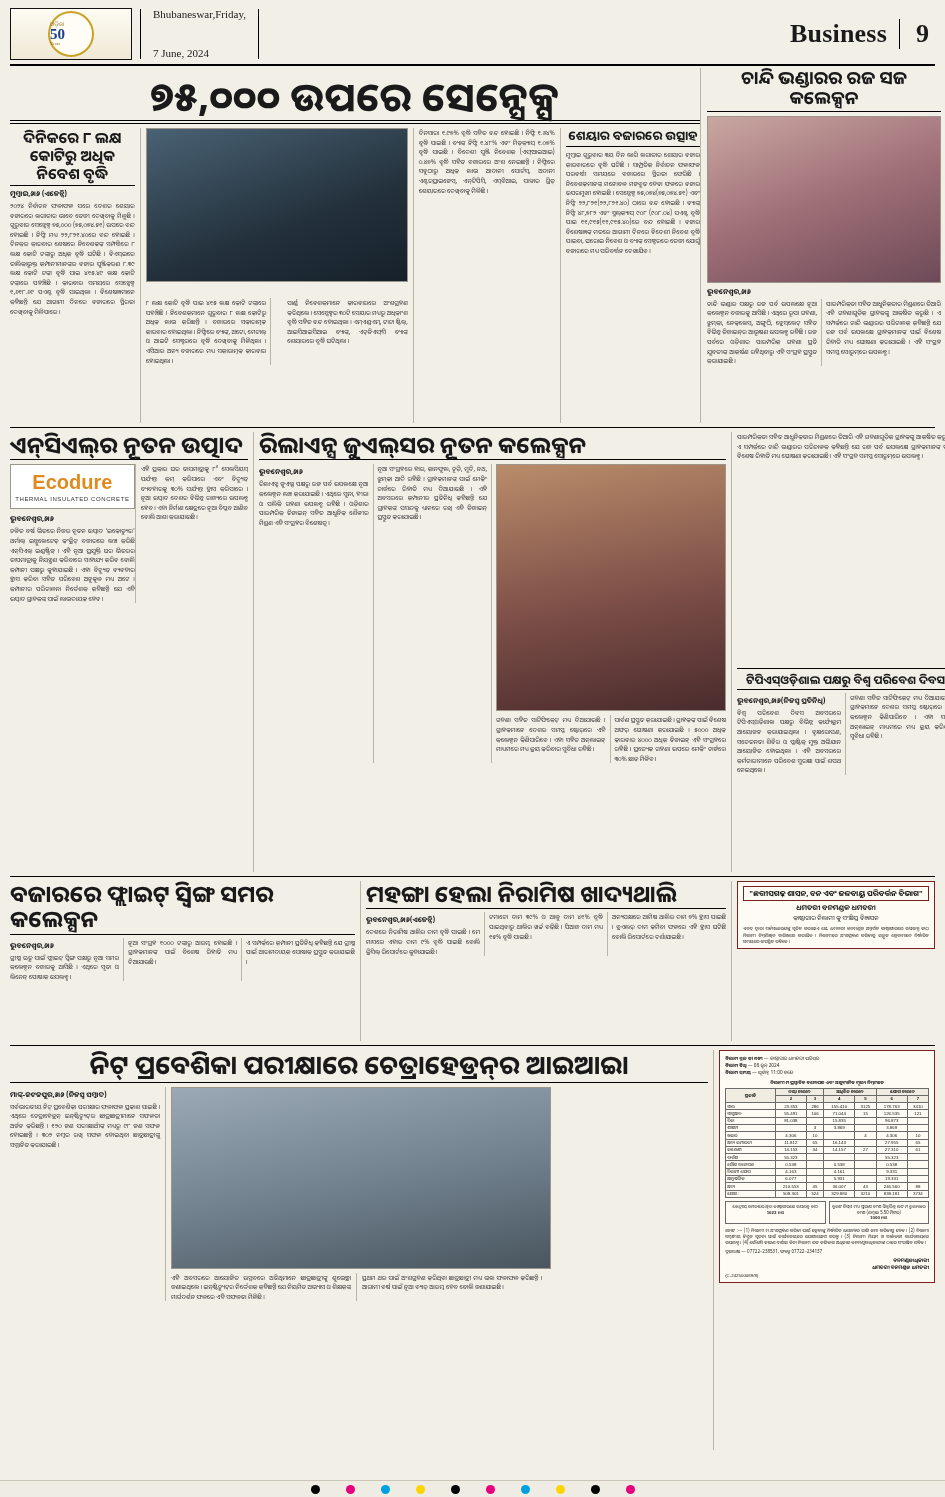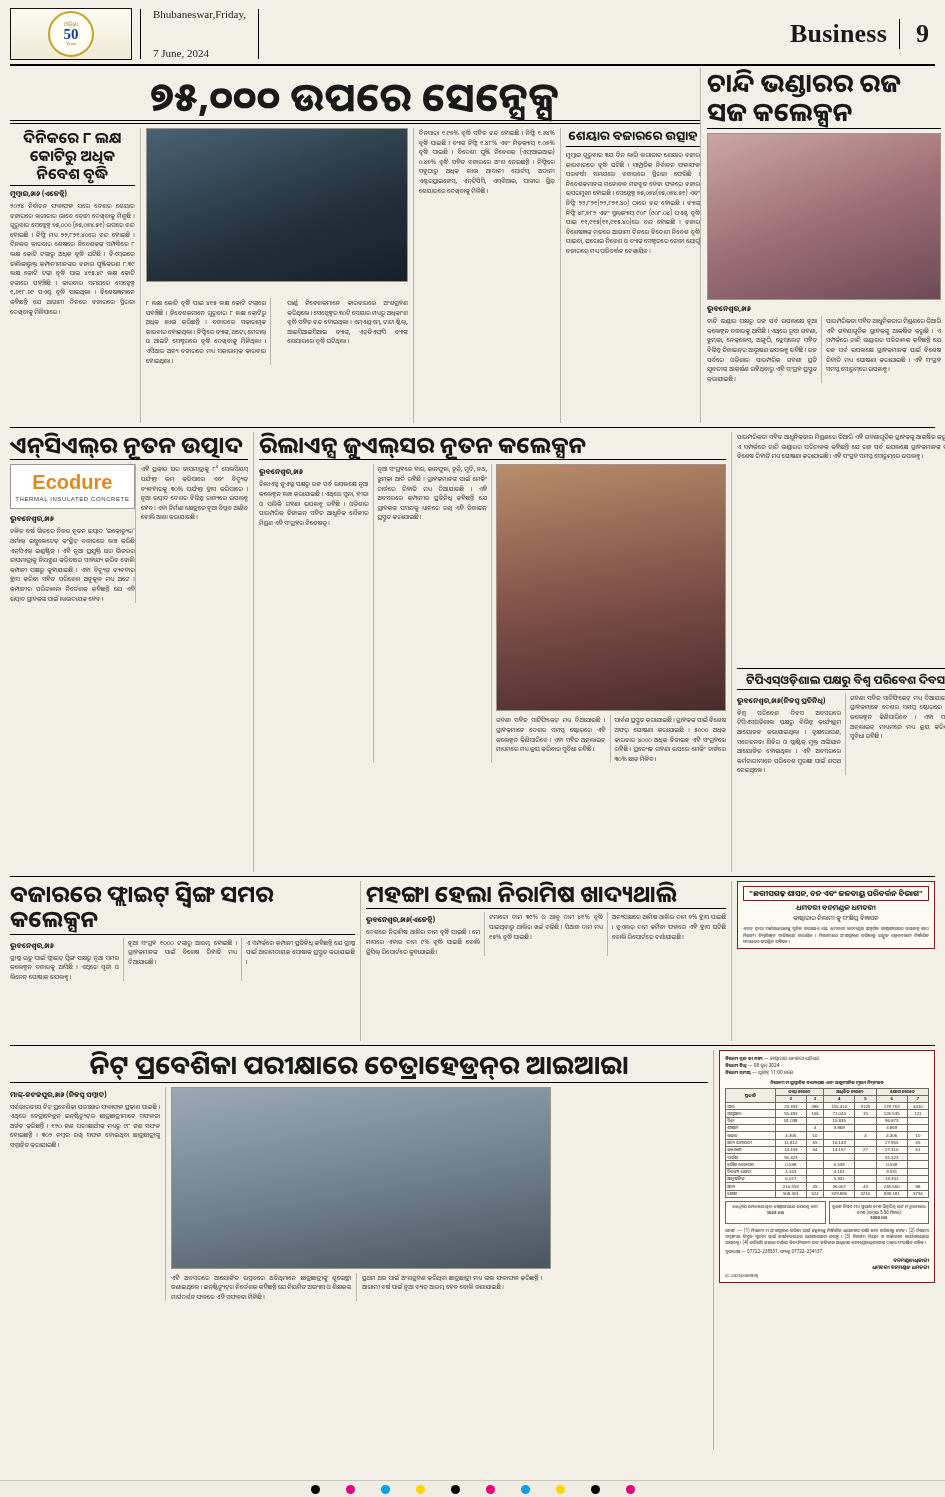"50" .logo .ring { align-items: center -> none }
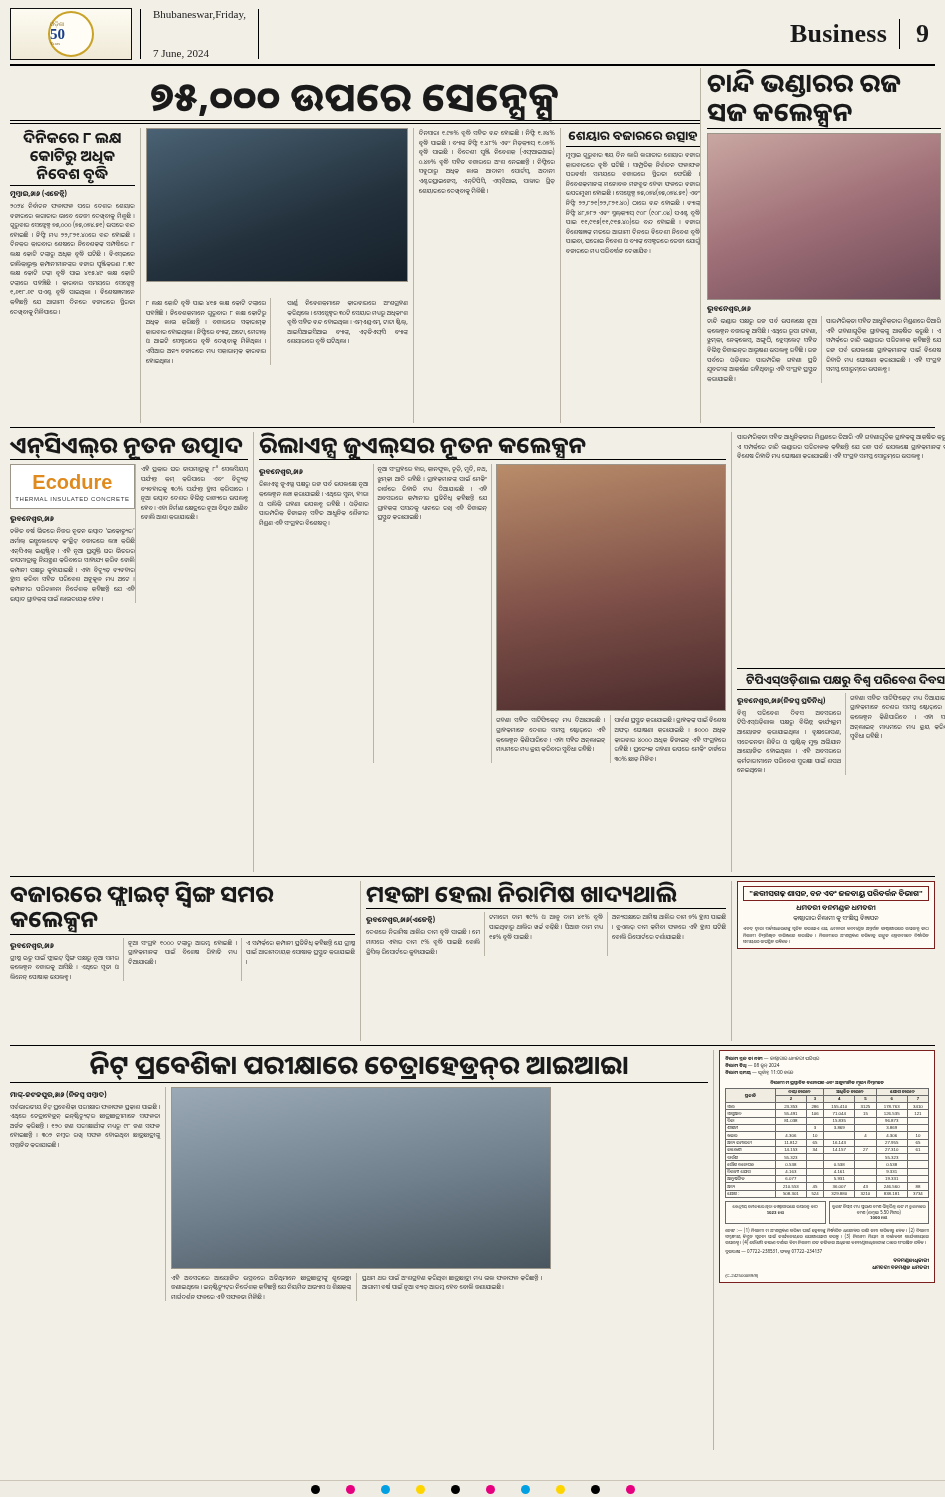"ଚାନ୍ଦି ଭଣ୍ଡାରର ରଜ ସଜ କଲେକ୍ସନ" .bighead3 { font-size: 26px -> 18px; text-align: none -> center }
